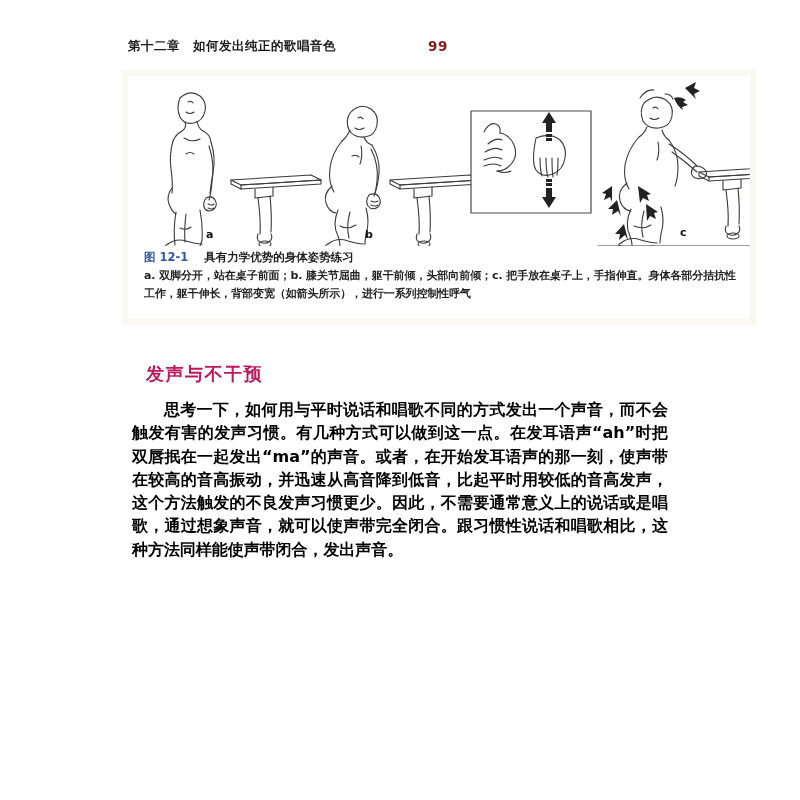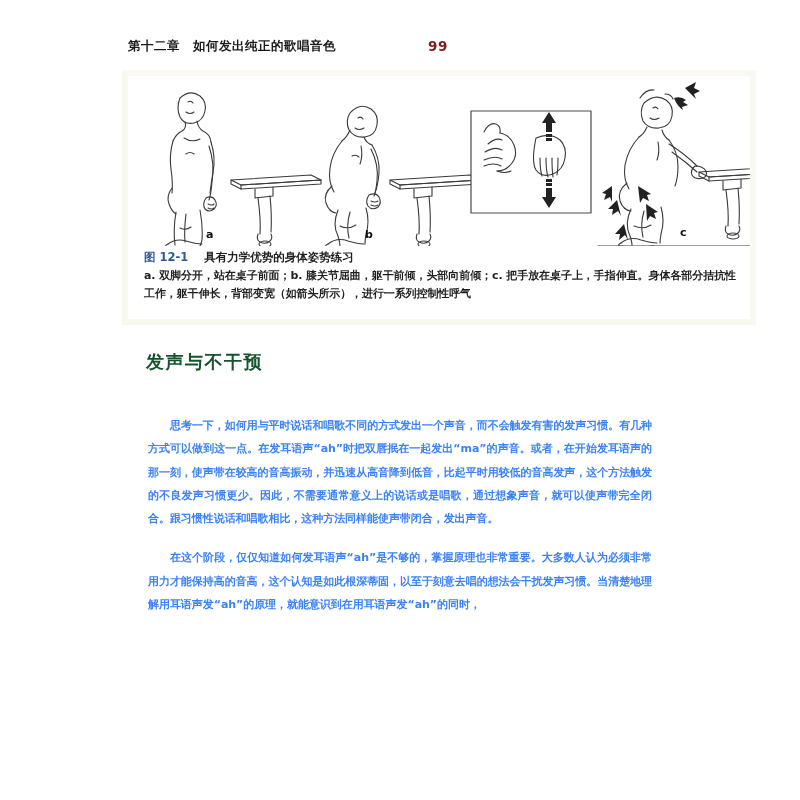"发声与不干预" .section-heading { color: #14532d -> #be185d; top: 350px -> 362px }
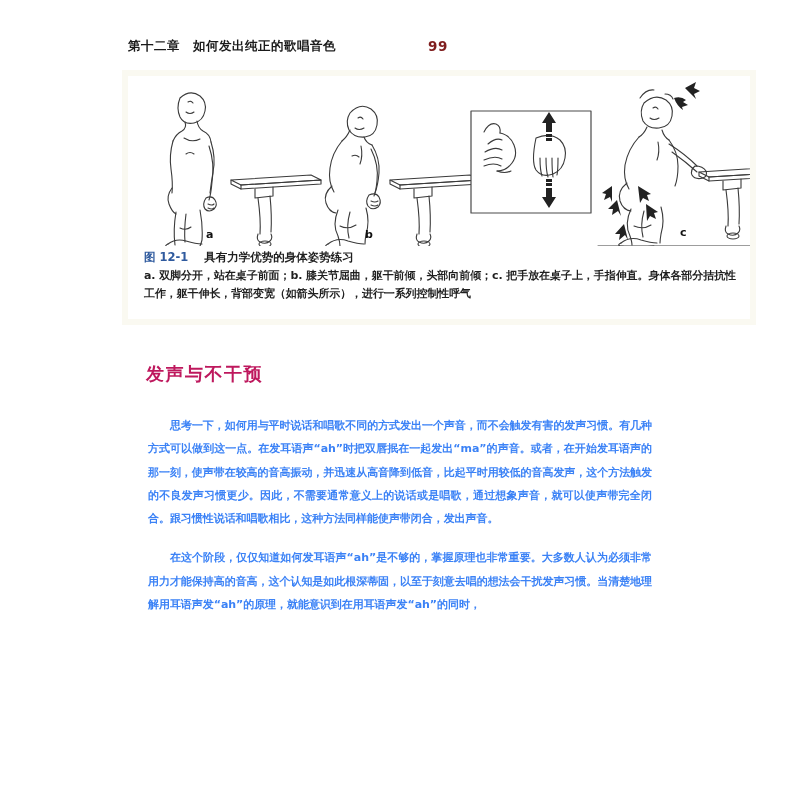"思考一下，如何用与平时说话和唱歌不同的方式发出一个声音，而不会触发有害的发声习惯" .body-text p { color: #3b82f6 -> #000000; font-size: 11px -> 16px; margin: 16px -> 0 }
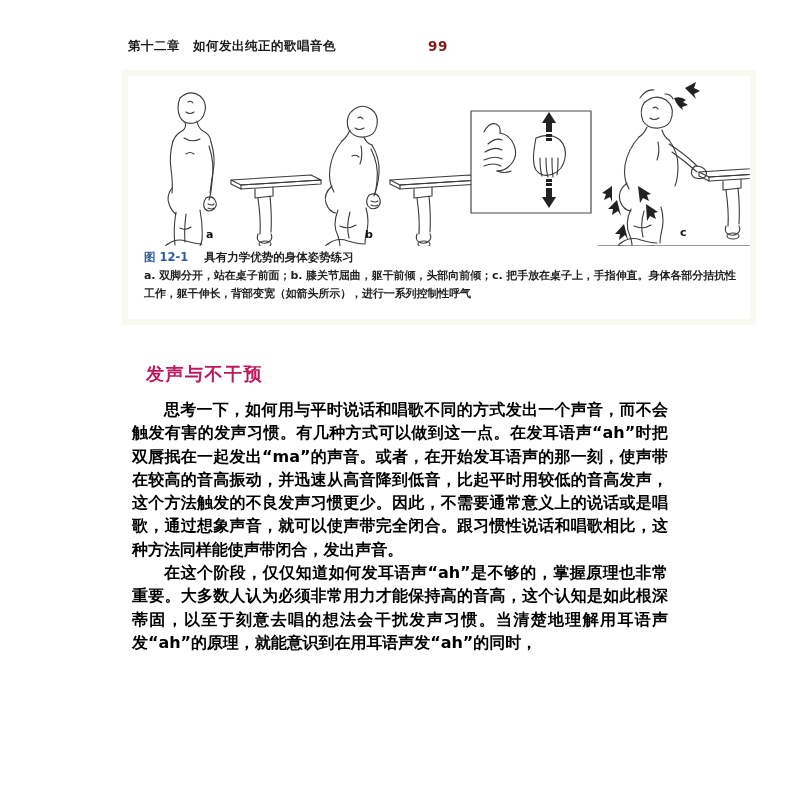"在这个阶段，仅仅知道如何发耳语声“ah”是不够的，掌握原理也非常重要。大多数人认" p { html: <p>在这个阶段，仅仅知道如何发耳语声“ah”是不够的，掌握原理也非常重要。大多数人认为必须非常用力才能保持高的音高，这个认知是如此根深蒂固，以至于刻意去唱的想法会干扰发声习惯。当清楚地理解用耳语声发“ah”的原理，就能意识到在用耳语声发“ah”的同时，</p> -> none }
